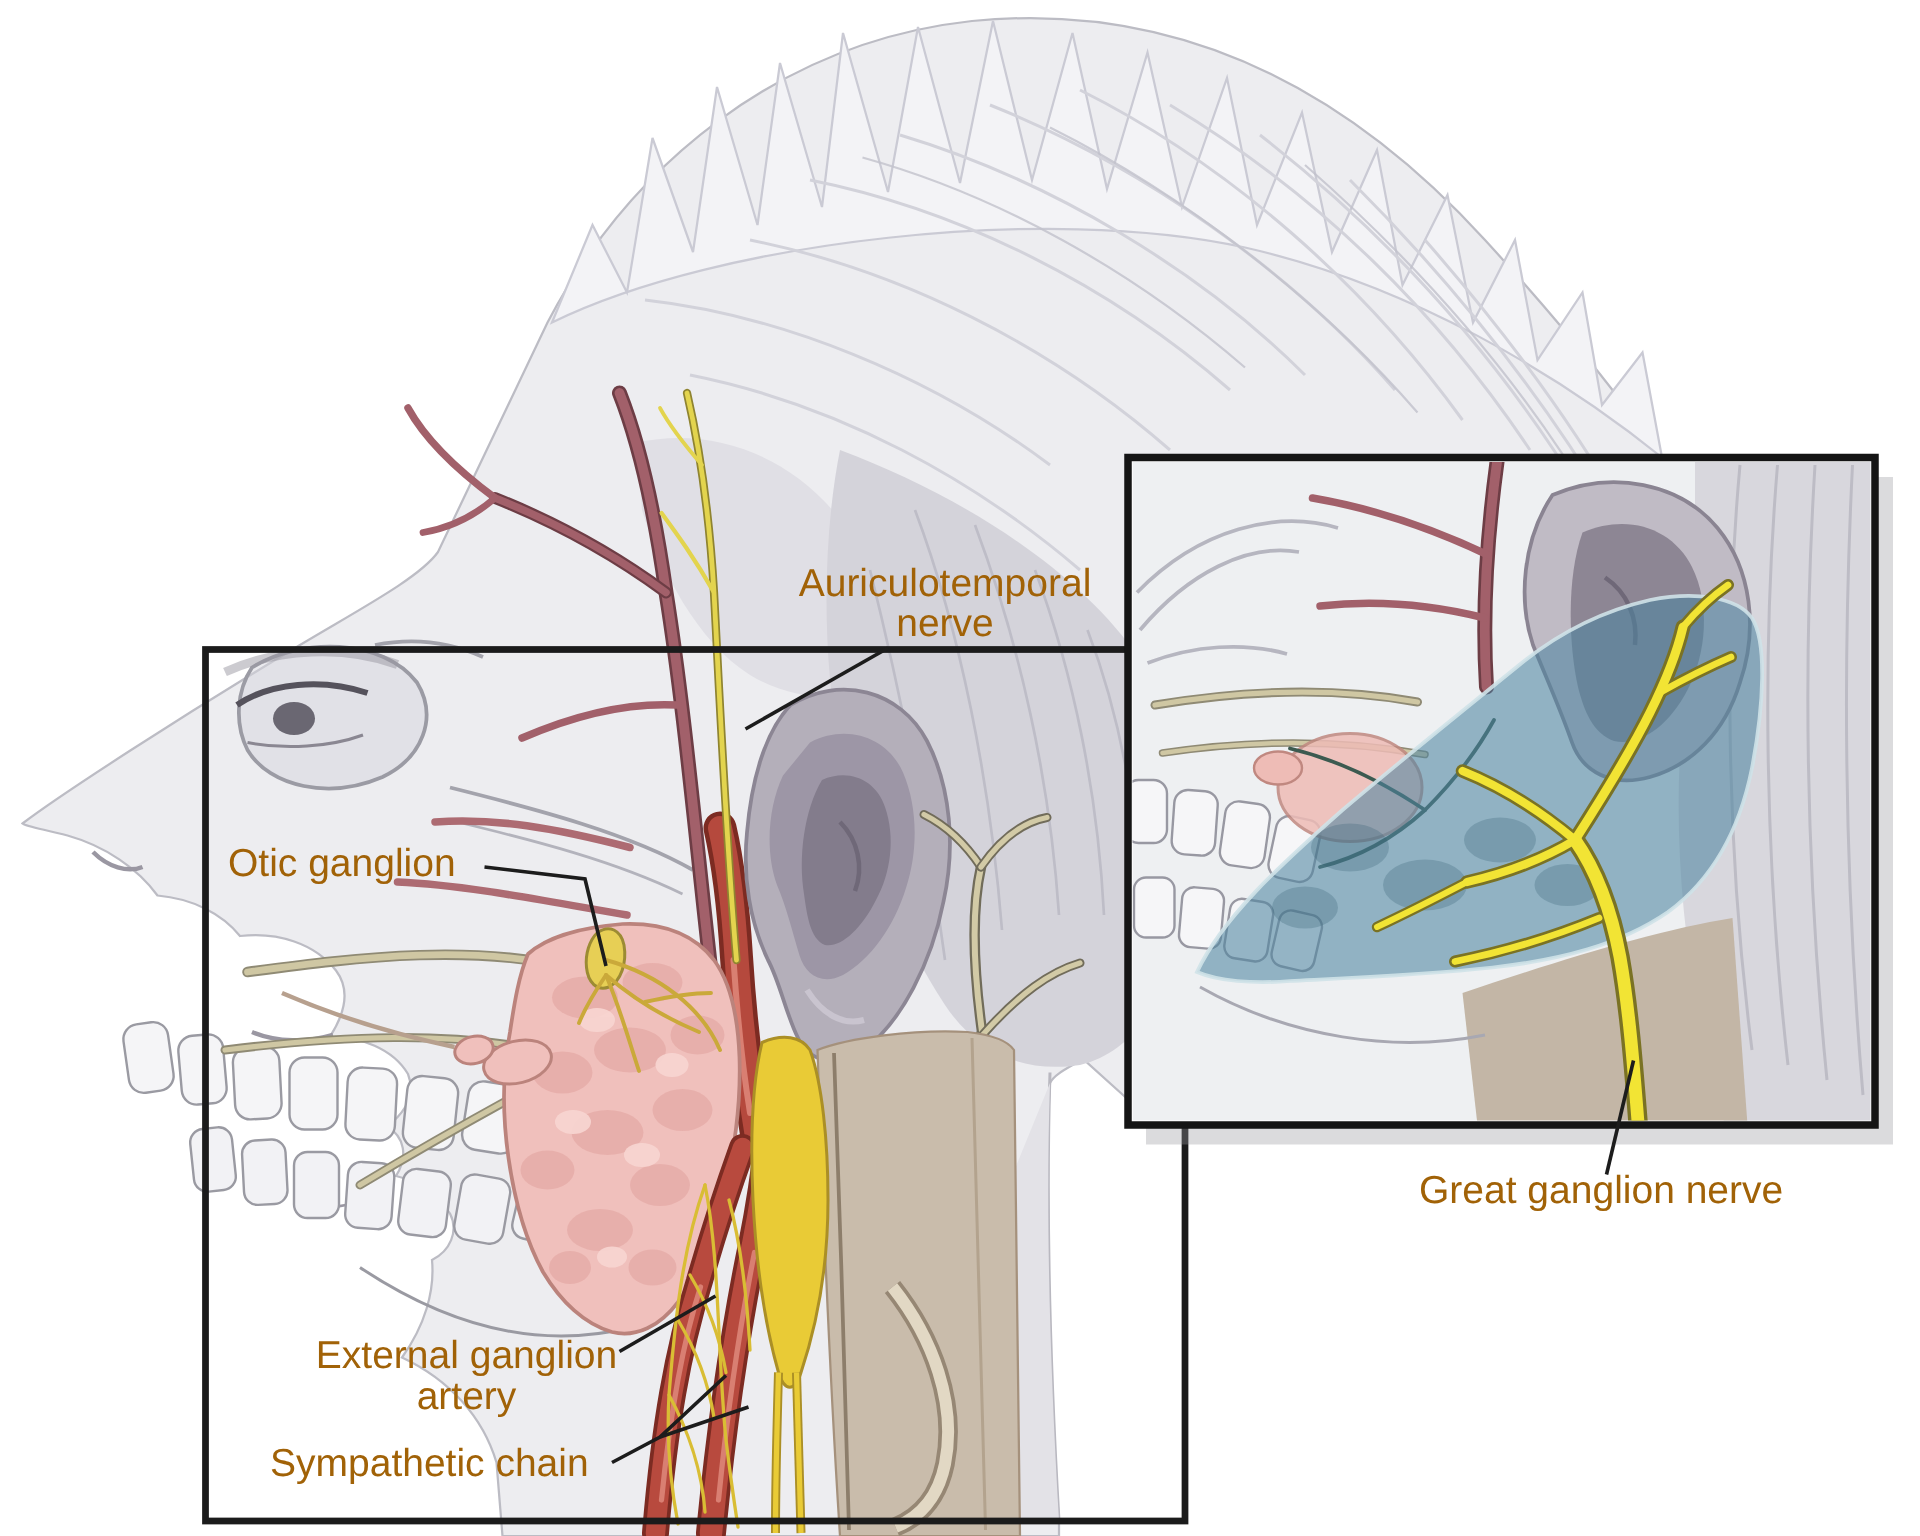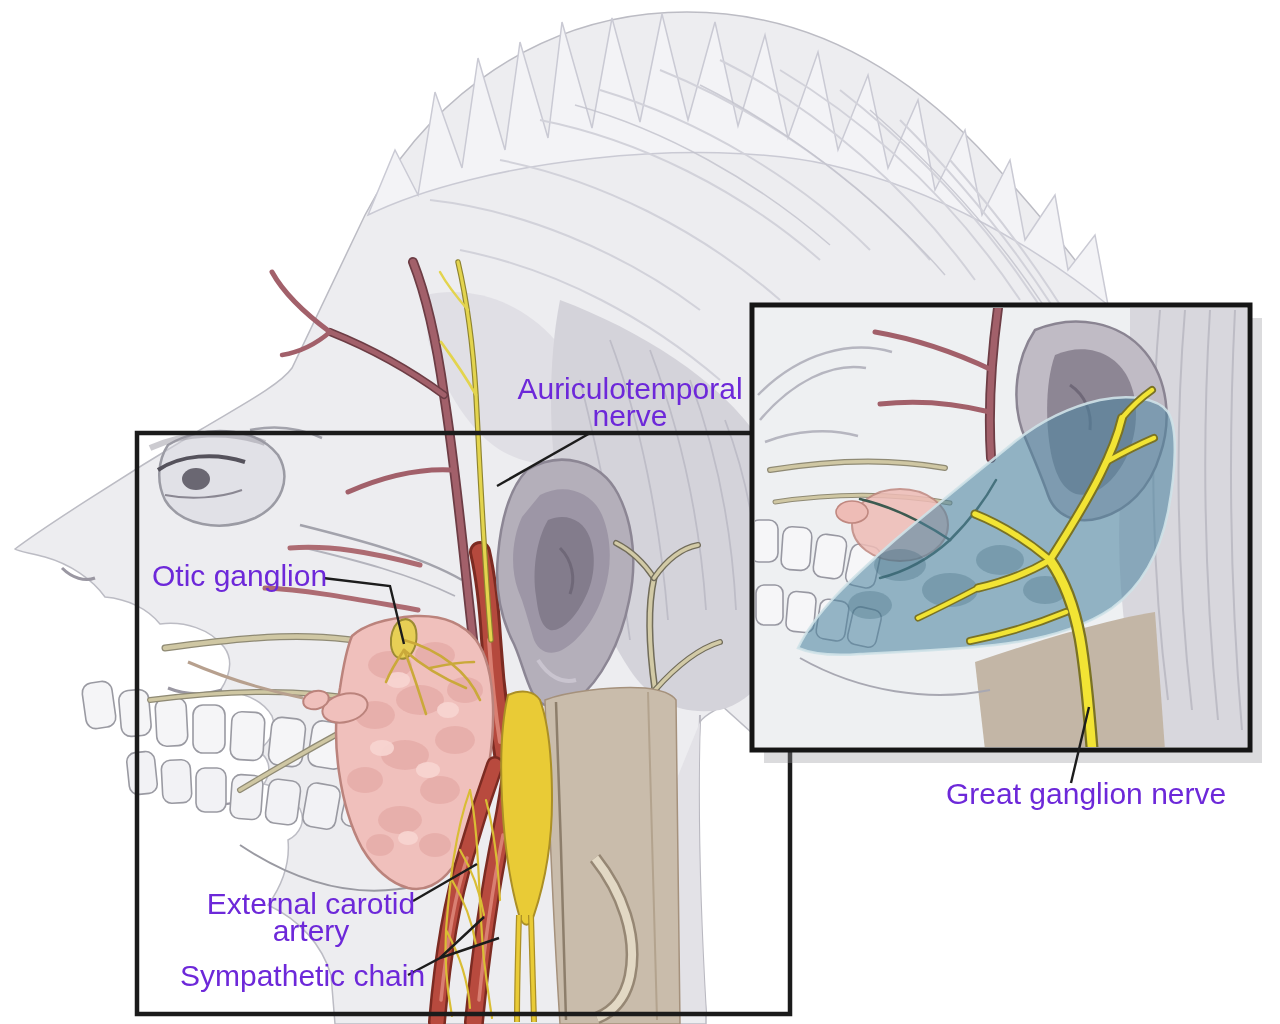"Auriculotemporal" .lbl { color: #6d28d9 -> #a16207; font-size: 30px -> 26px }
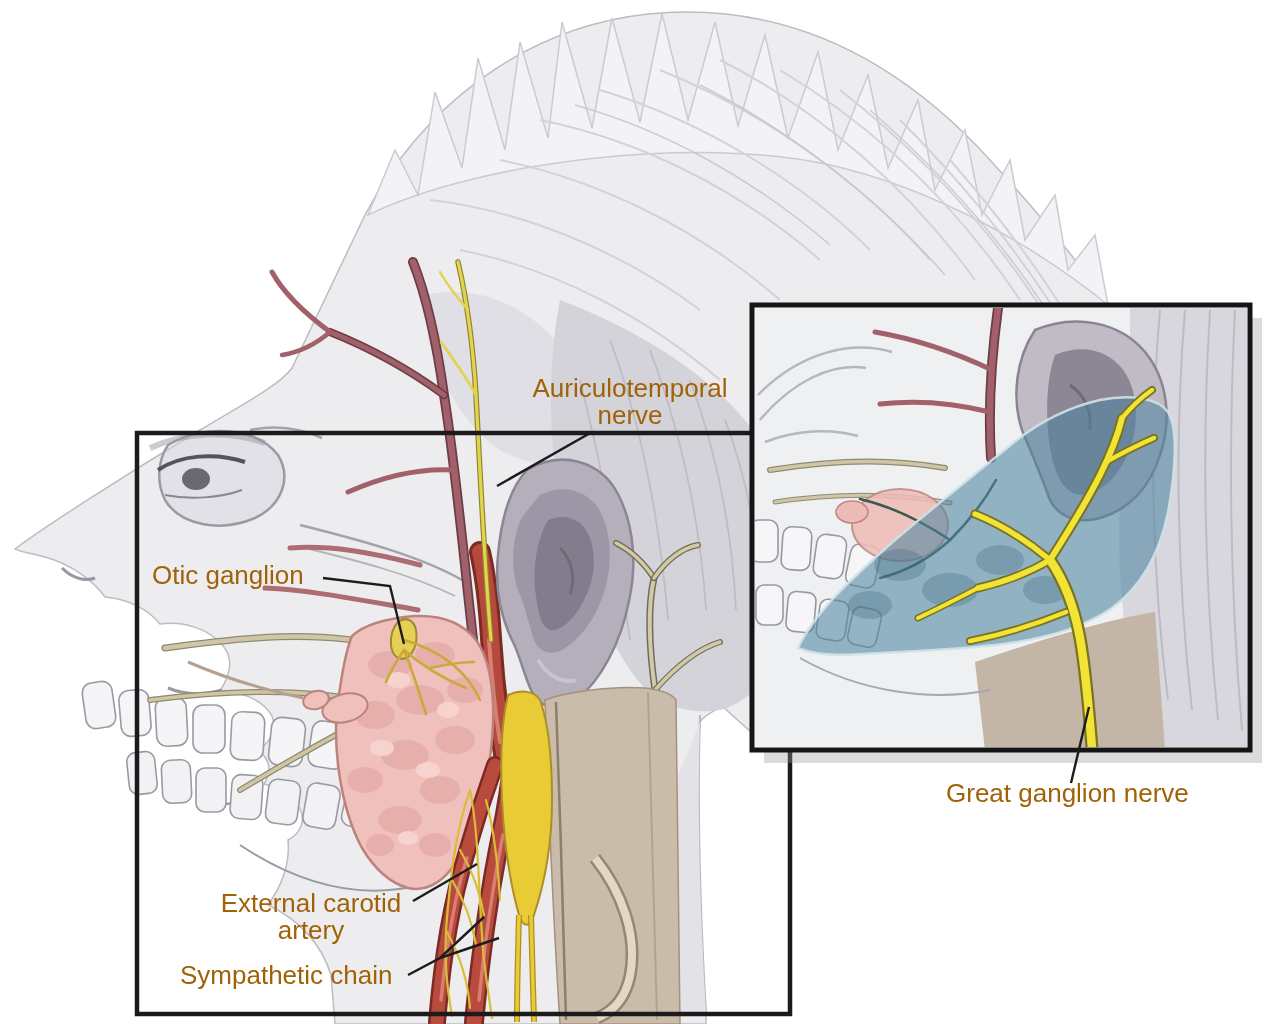"External carotid" div.lbl { text: carotid -> ganglion }
